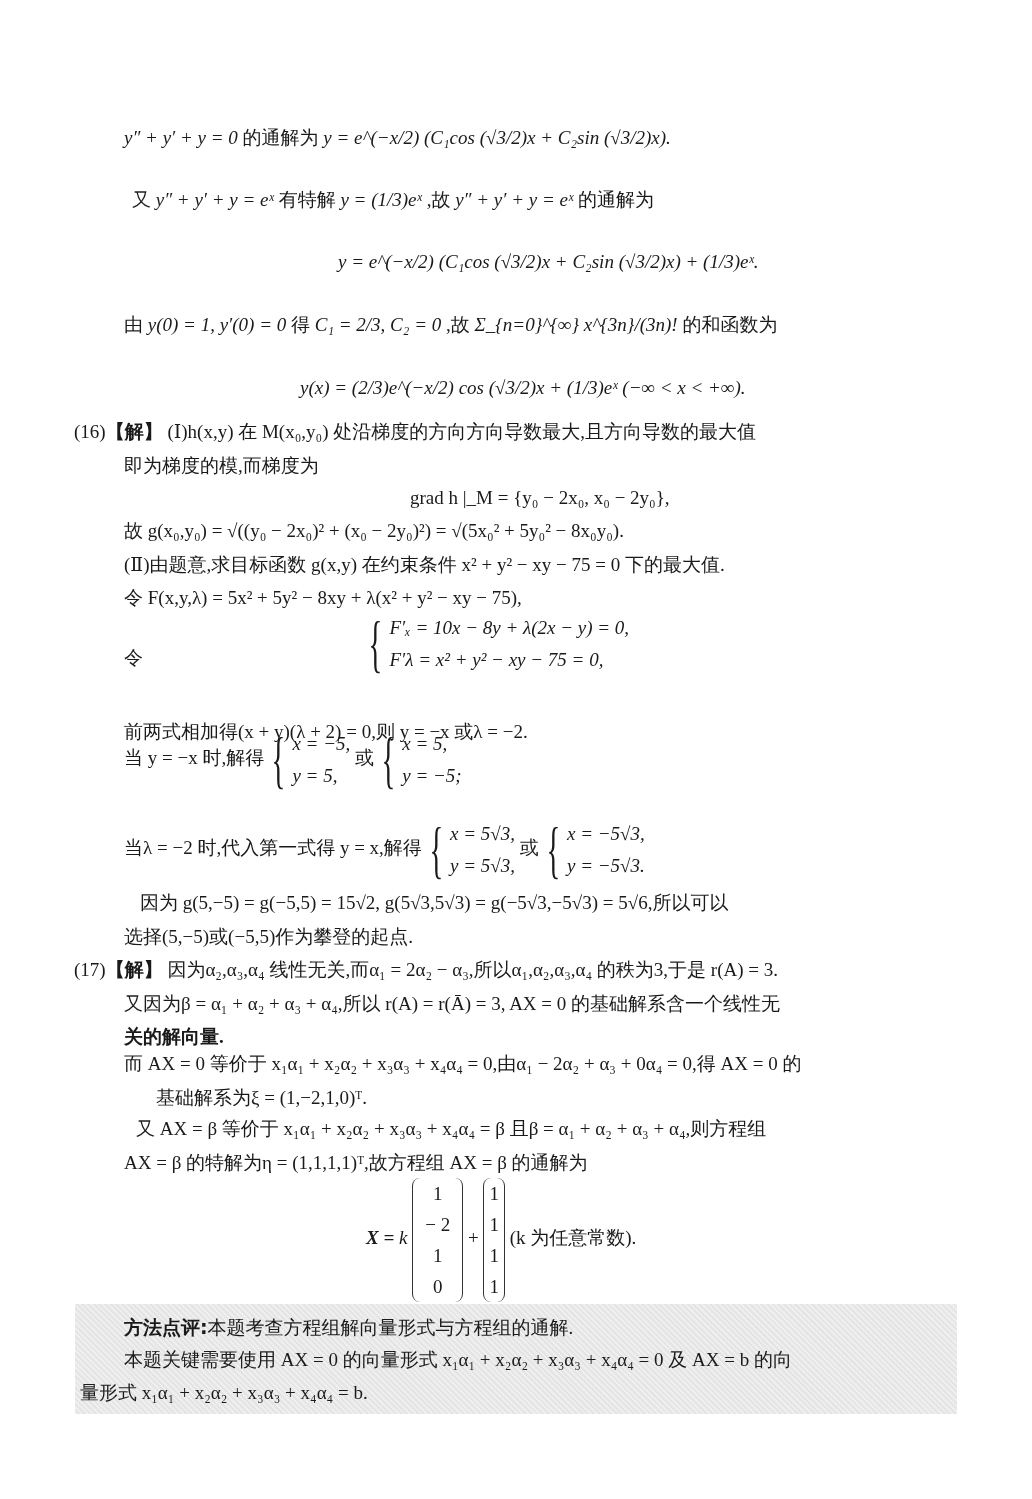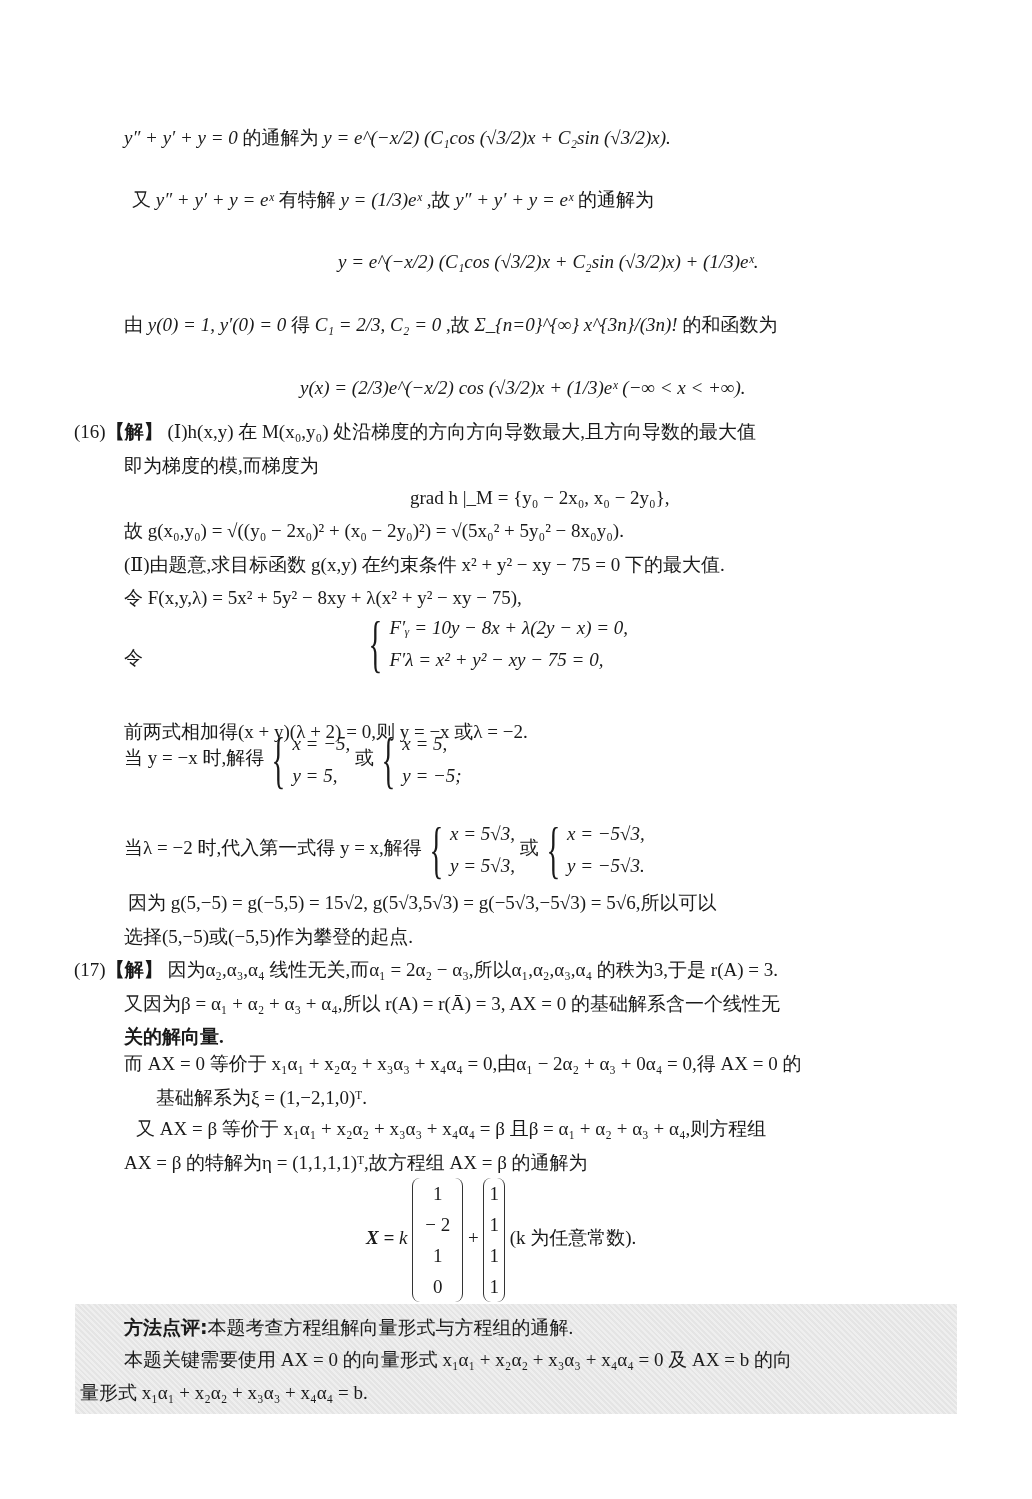"F′ₓ = 10x − 8y" div { html: none -> <div>F′ₓ = 10x − 8y + λ(2x − y) = 0,</div> }
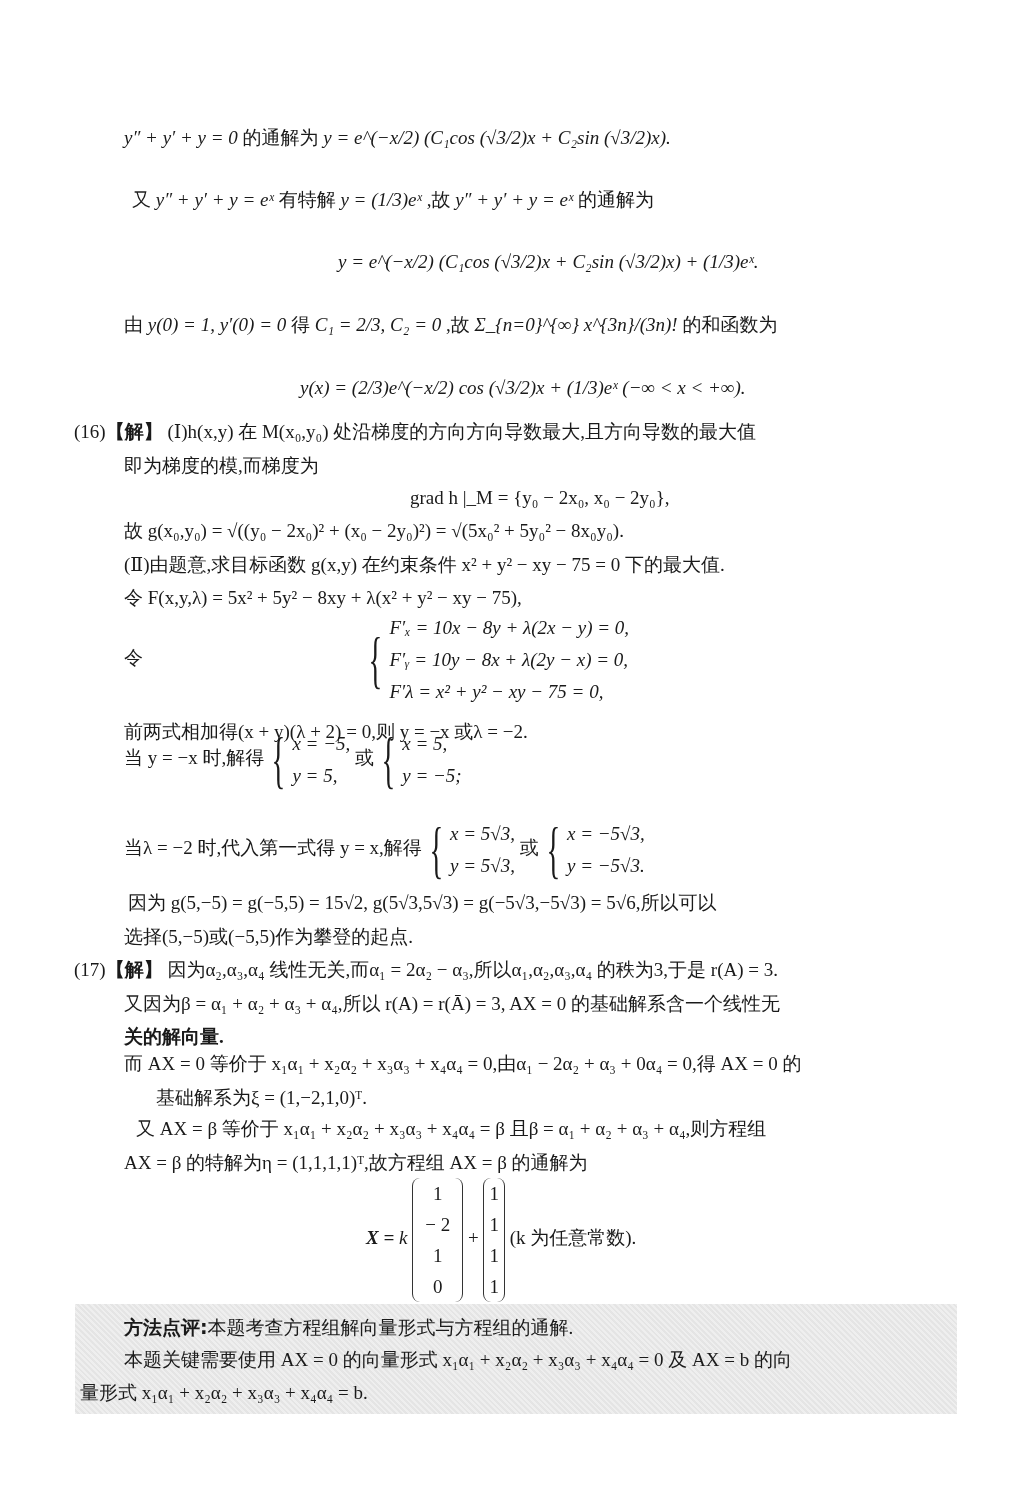"F′ᵧ = 10y − 8x" div { html: <div>F′ᵧ = 10y − 8x + λ(2y − x) = 0,</div> -> none }
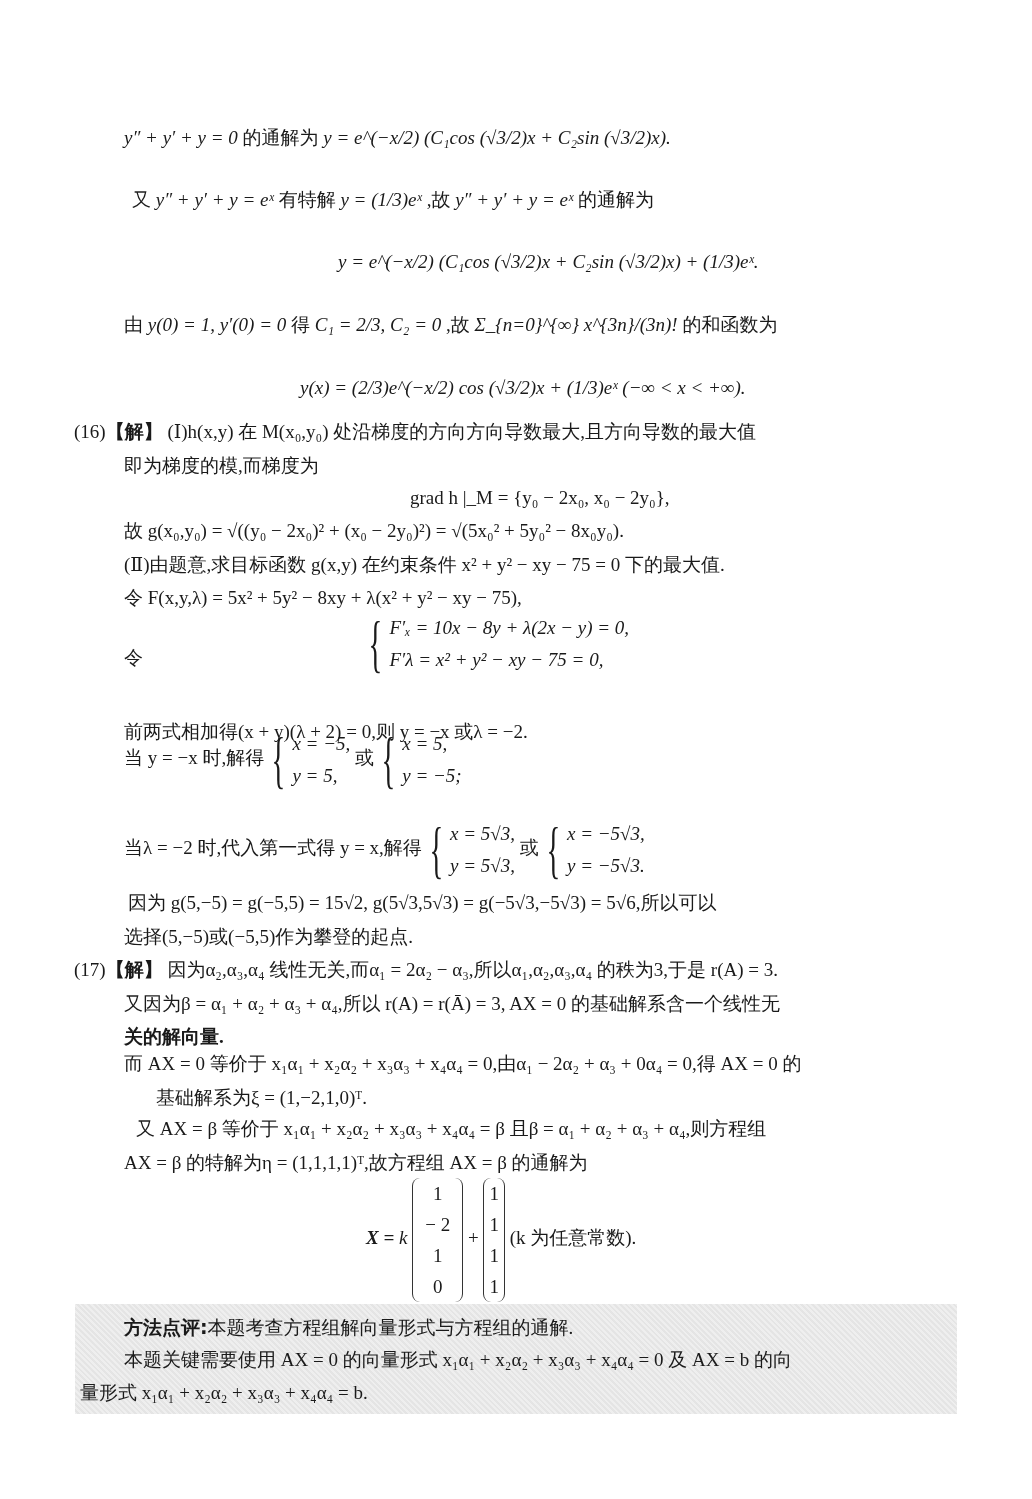"因为 g(5,−5) = g(−5,5) =" div.ln { left: 128px -> 140px }
